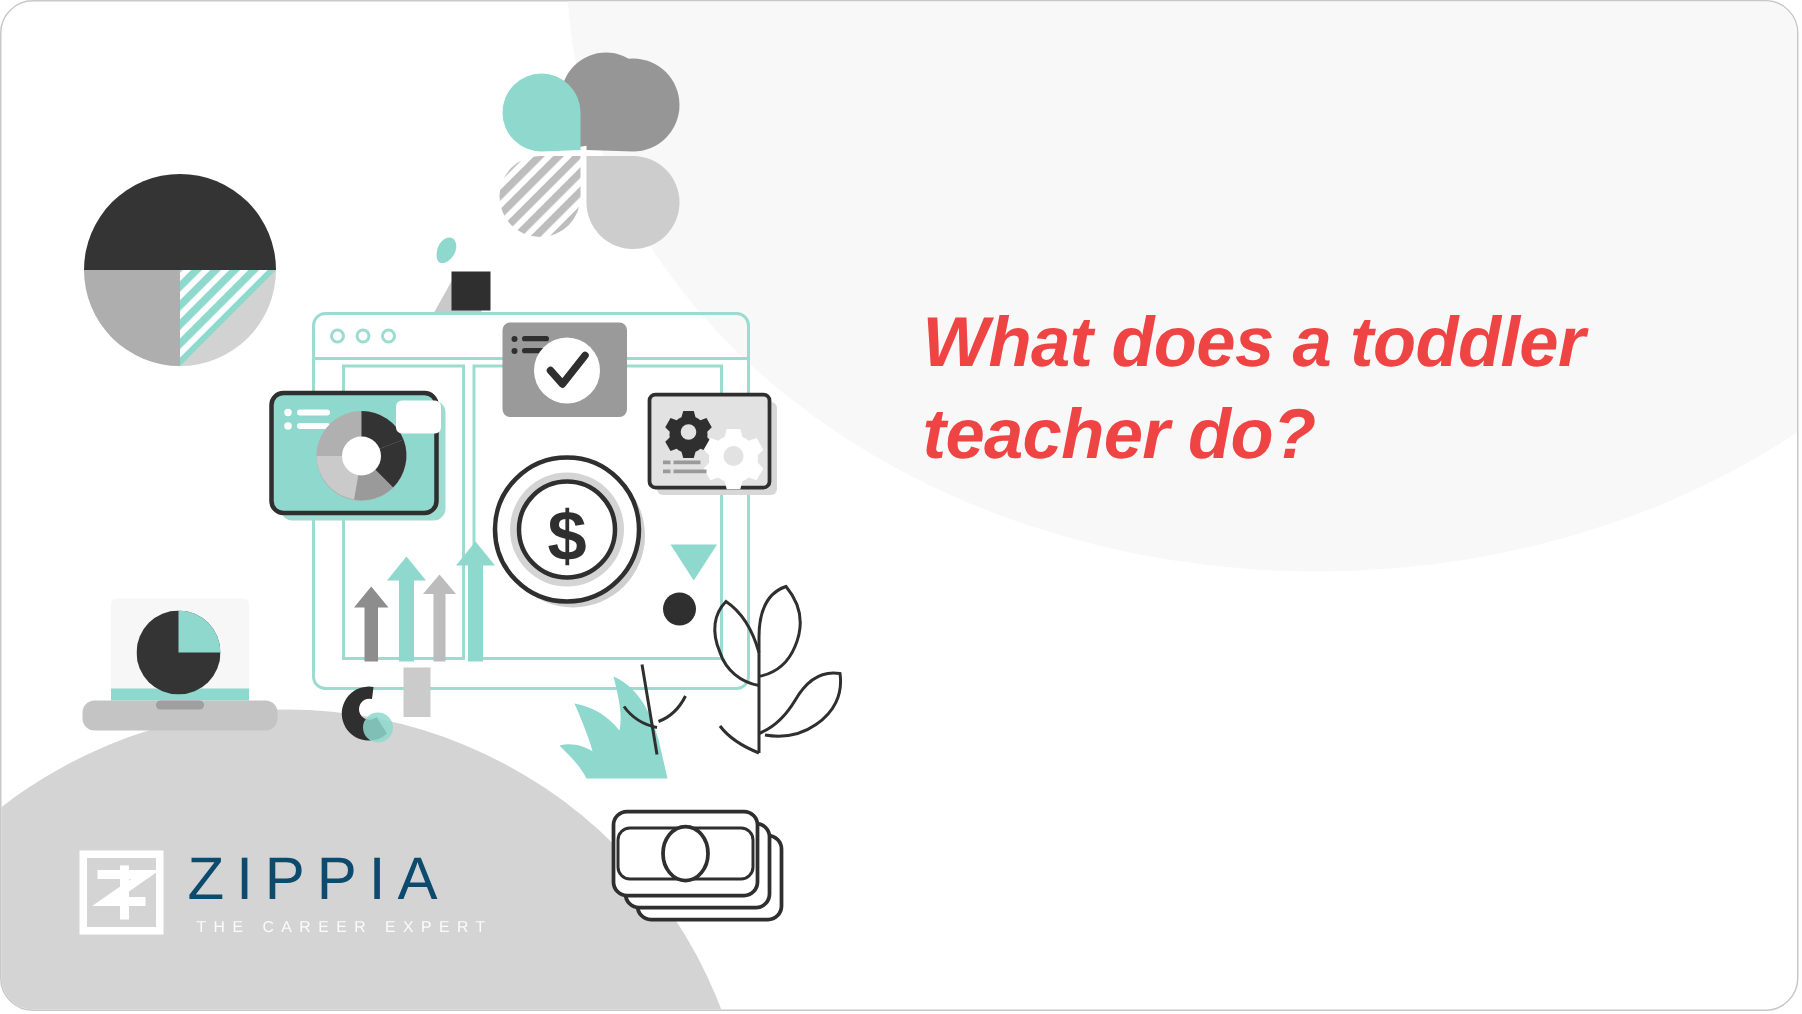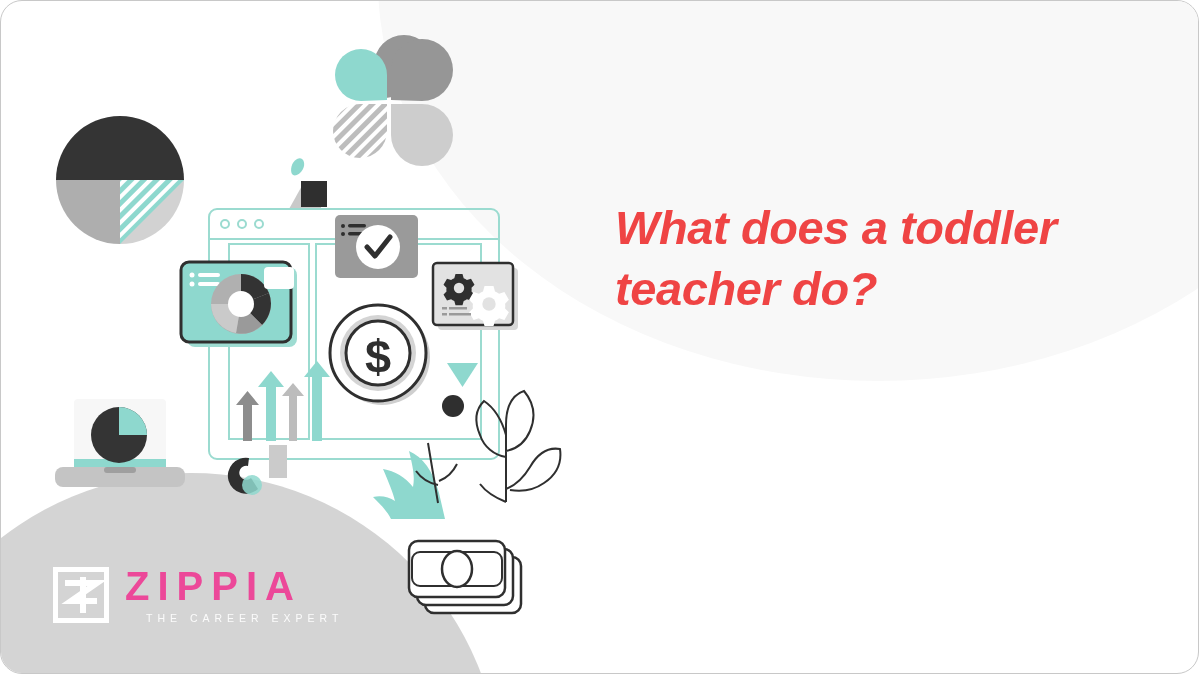"ZIPPIA" .logo-word { color: #ec4899 -> #0c4a6e; font-weight: 700 -> 400 }
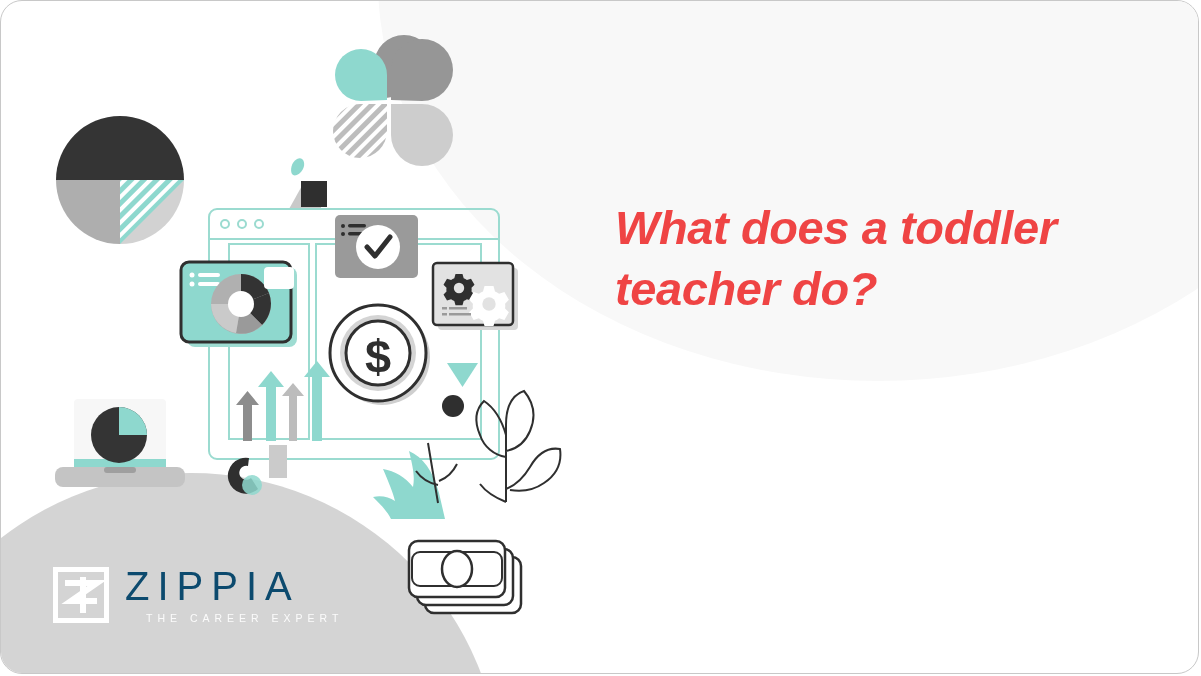"THE CAREER EXPERT" .logo-tagline { margin-left: 21px -> 6px }
